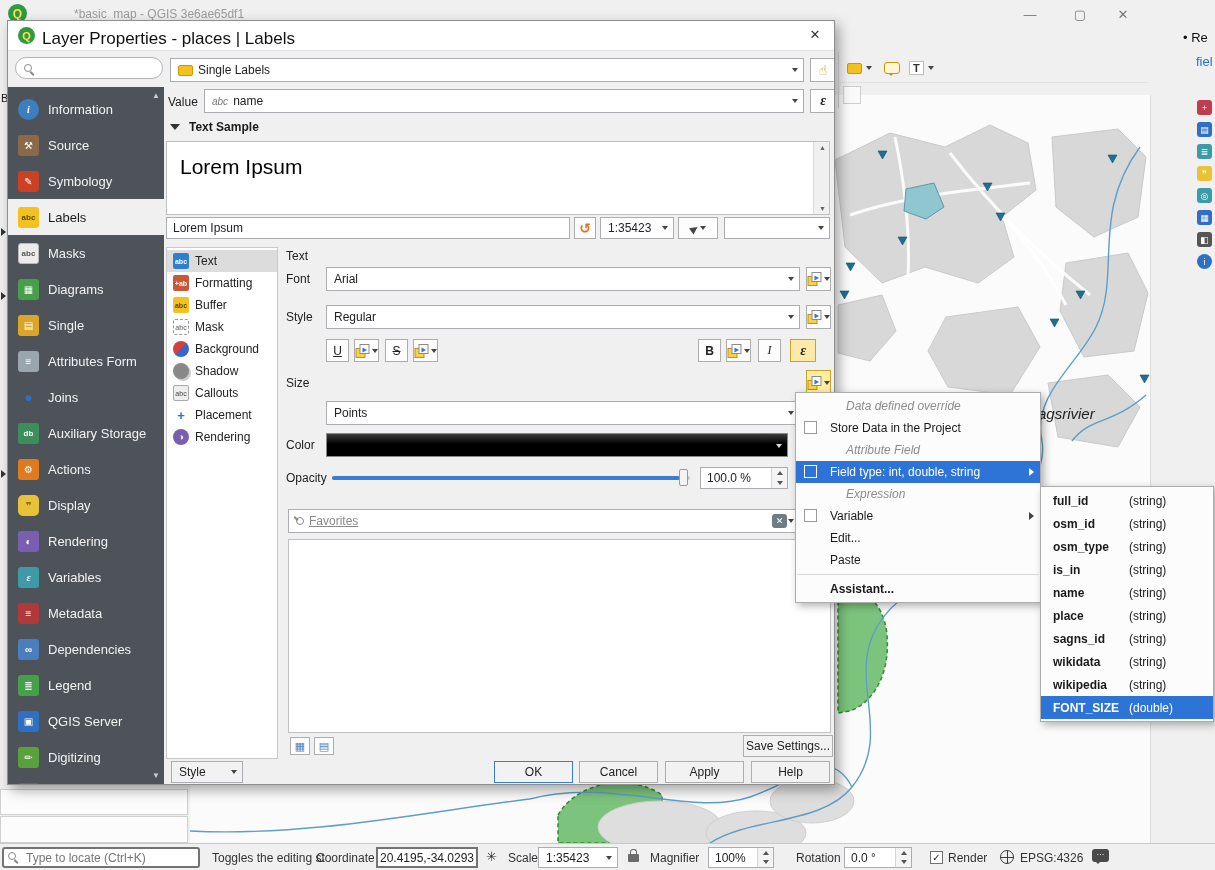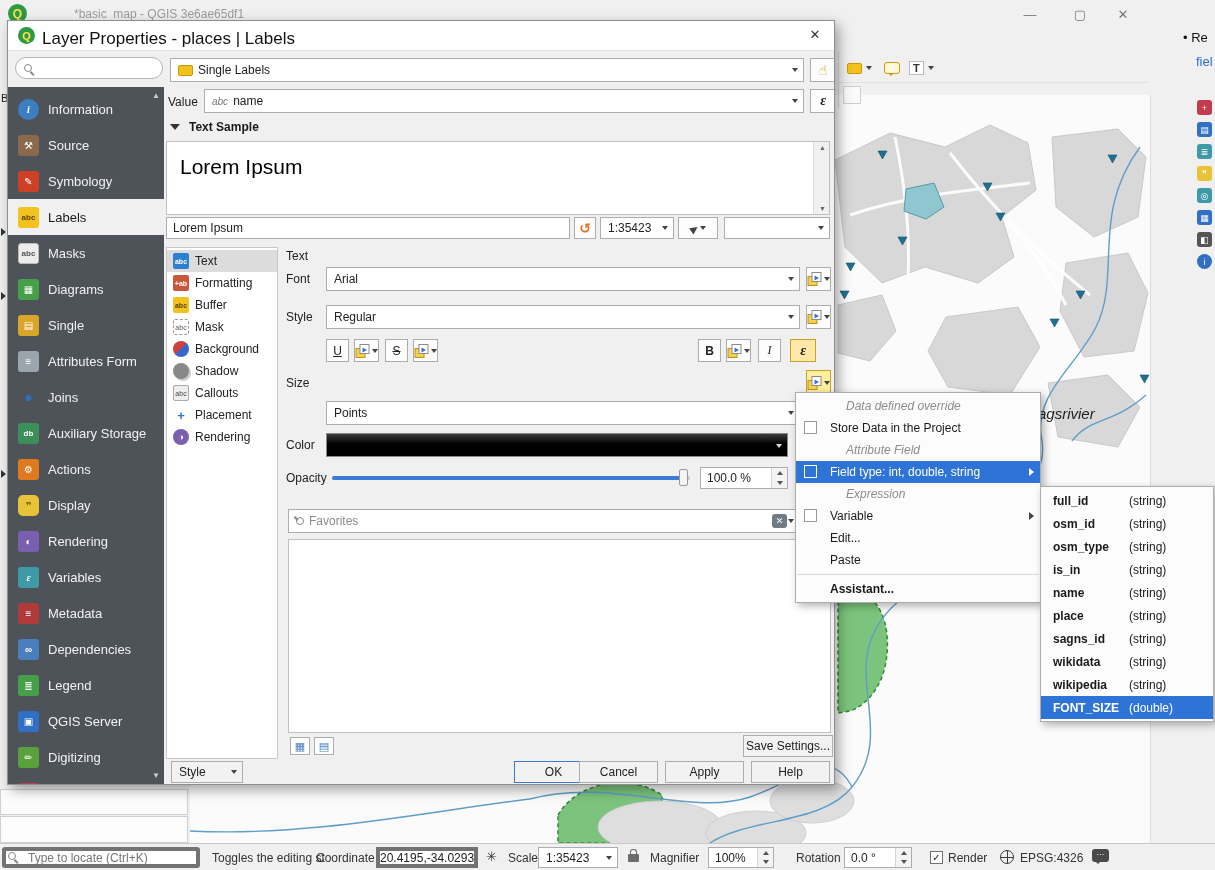"Favorites" .phtext { text-decoration: none -> underline }
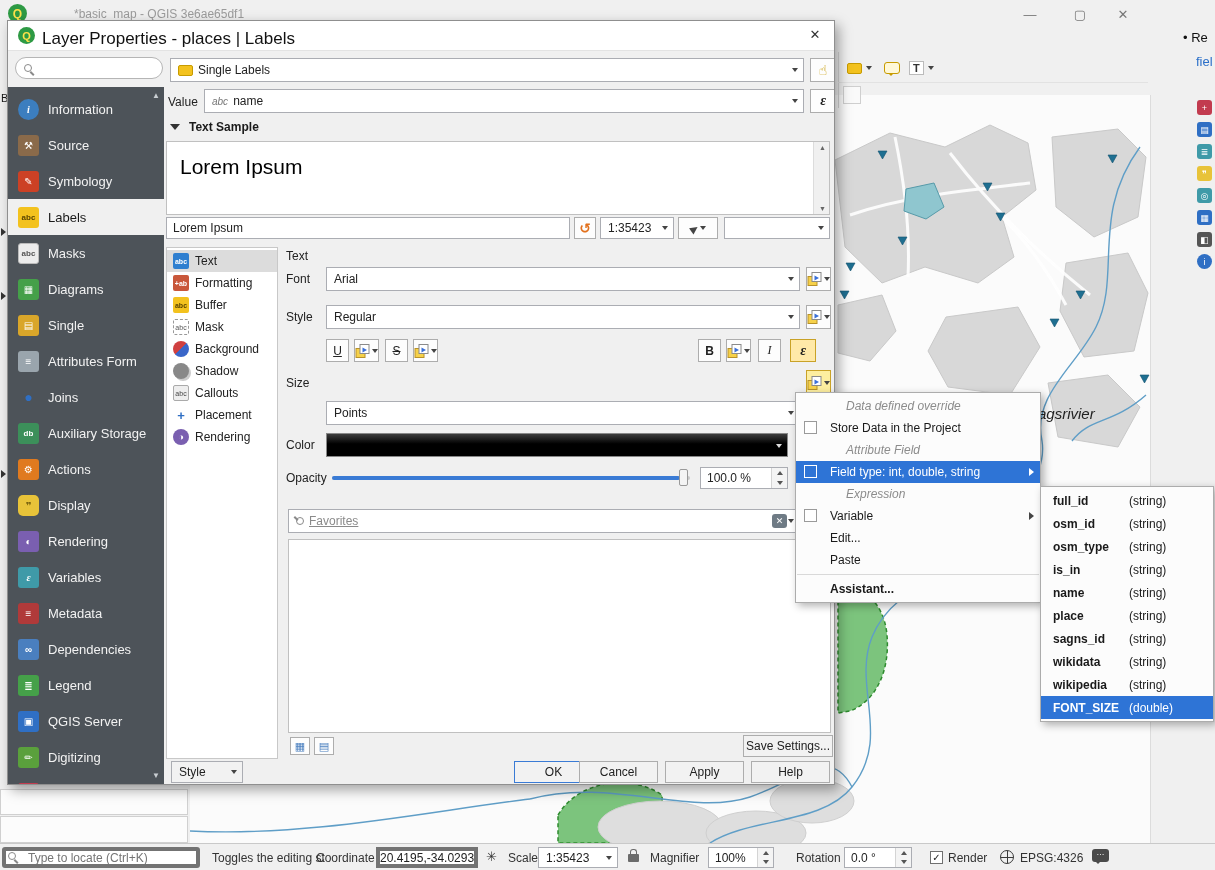"OK" .pbtn.default { margin-left: 20px -> none }
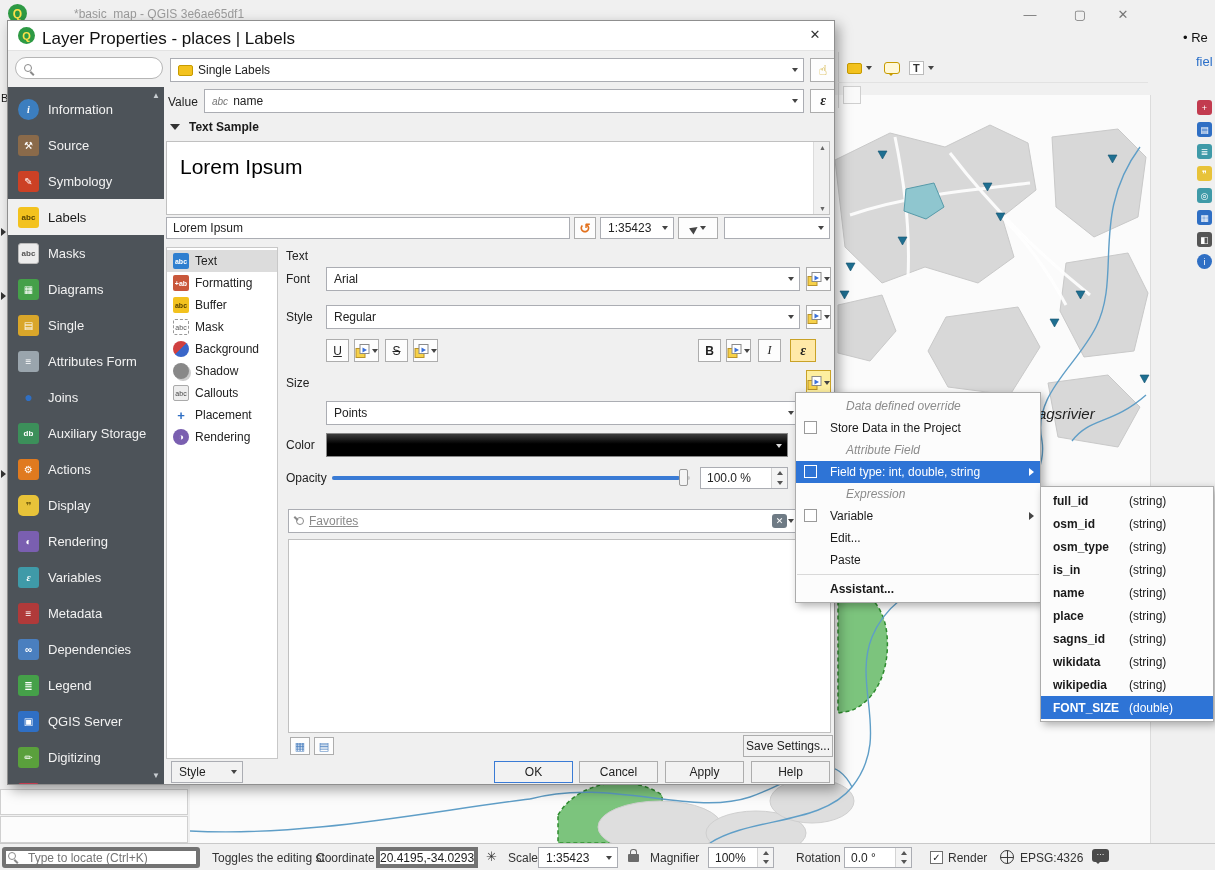"Type to locate (Ctrl+K)" .sinput { border: 4px solid #737373 -> 2px solid #737373 }
